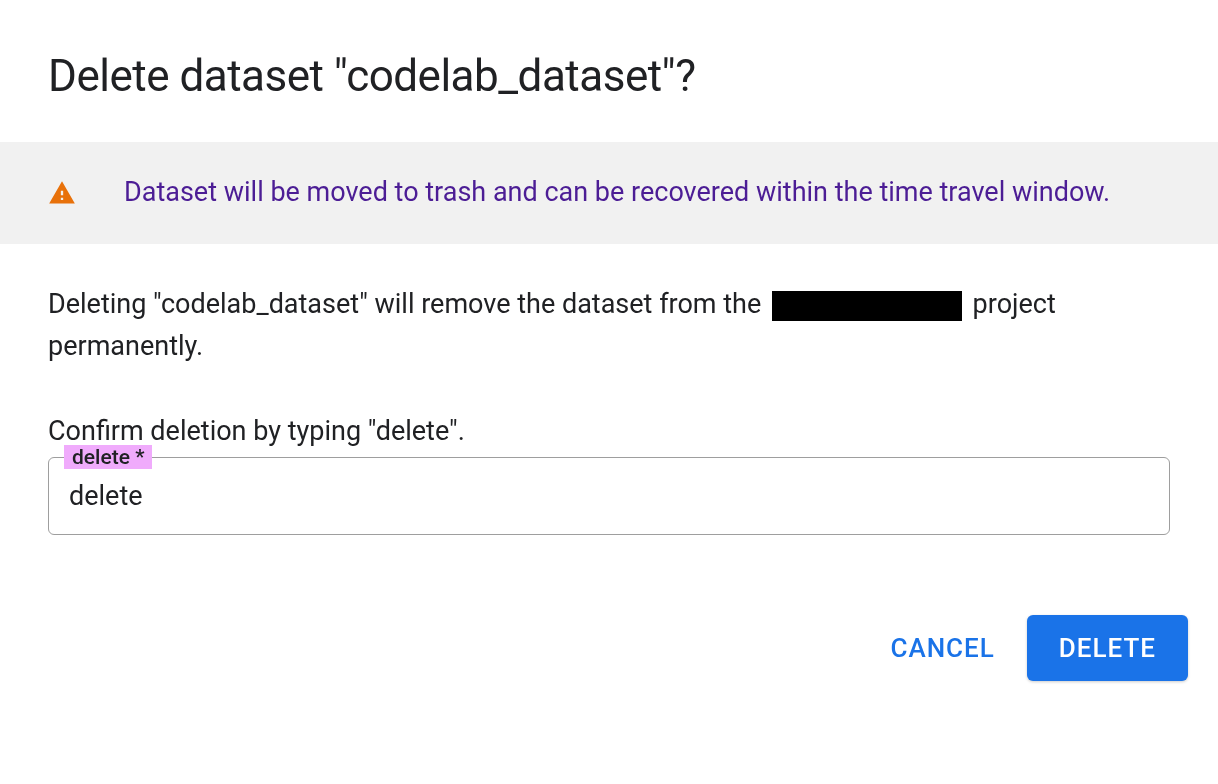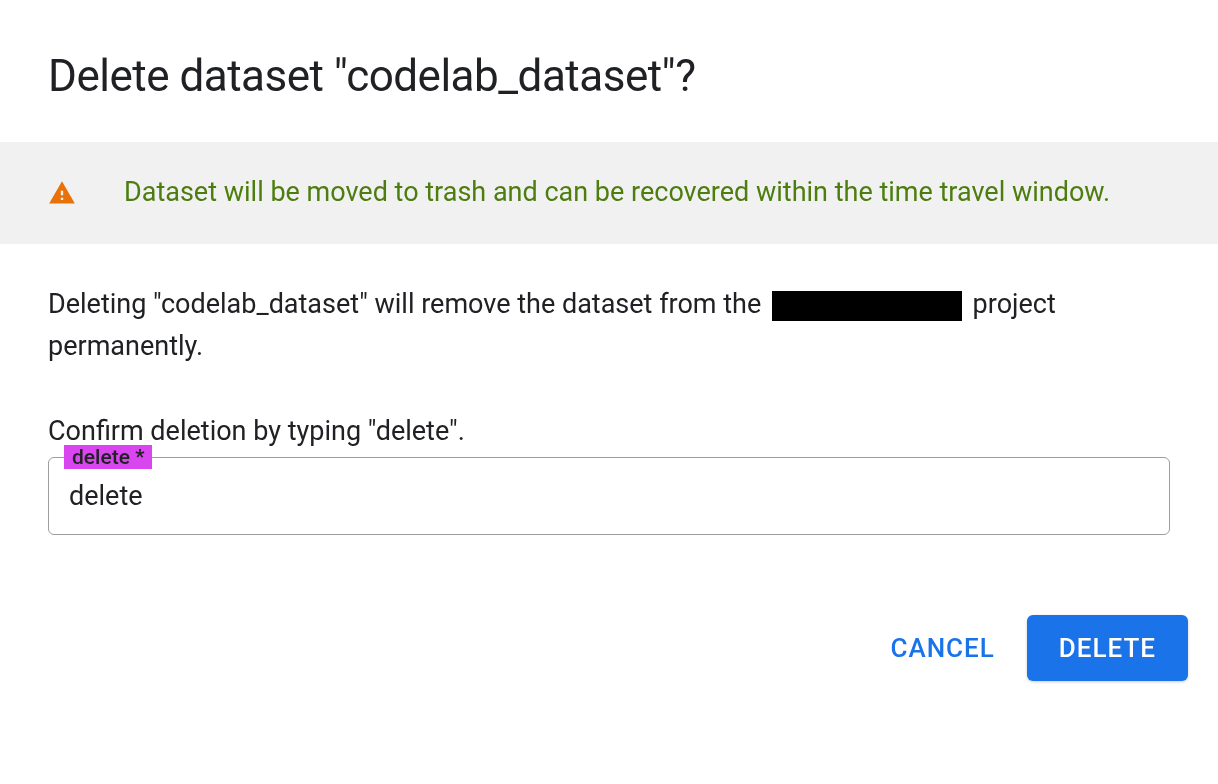"Dataset will be moved to" .info-text { color: #4d7c0f -> #4c1d95 }
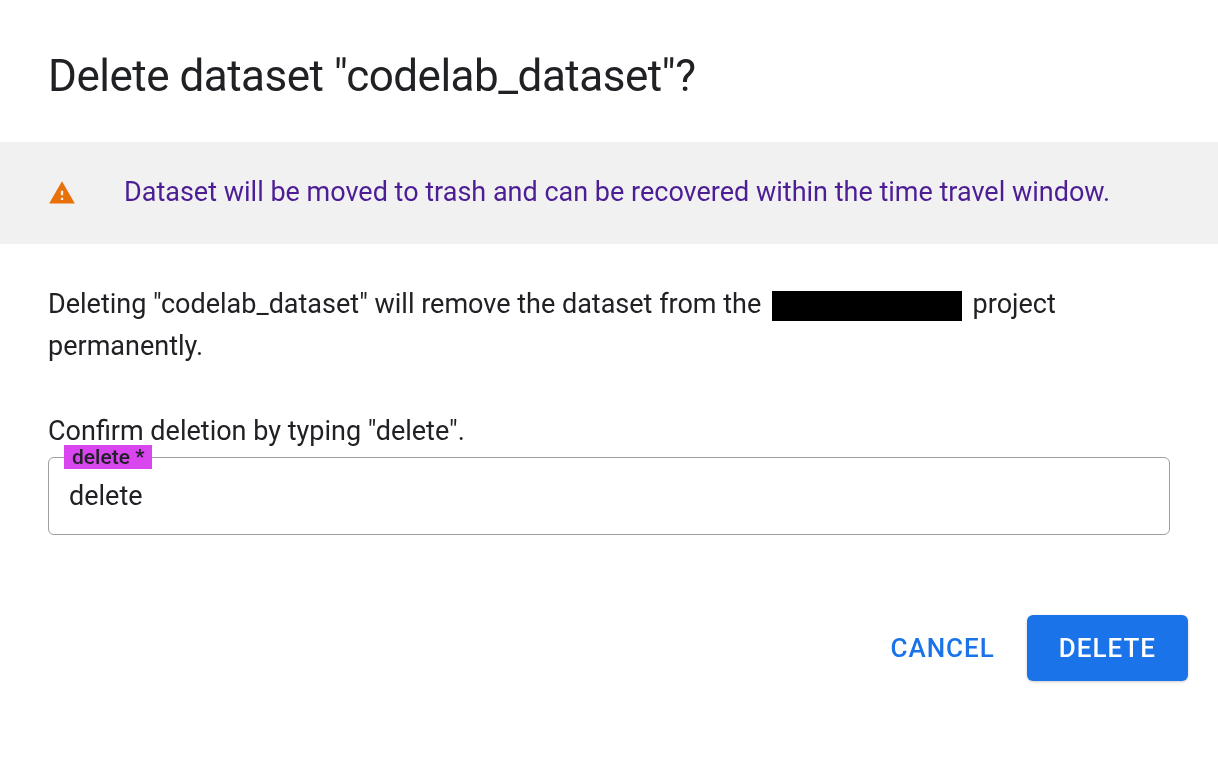"delete *" .input-label { background: #d946ef -> #f0abfc }
